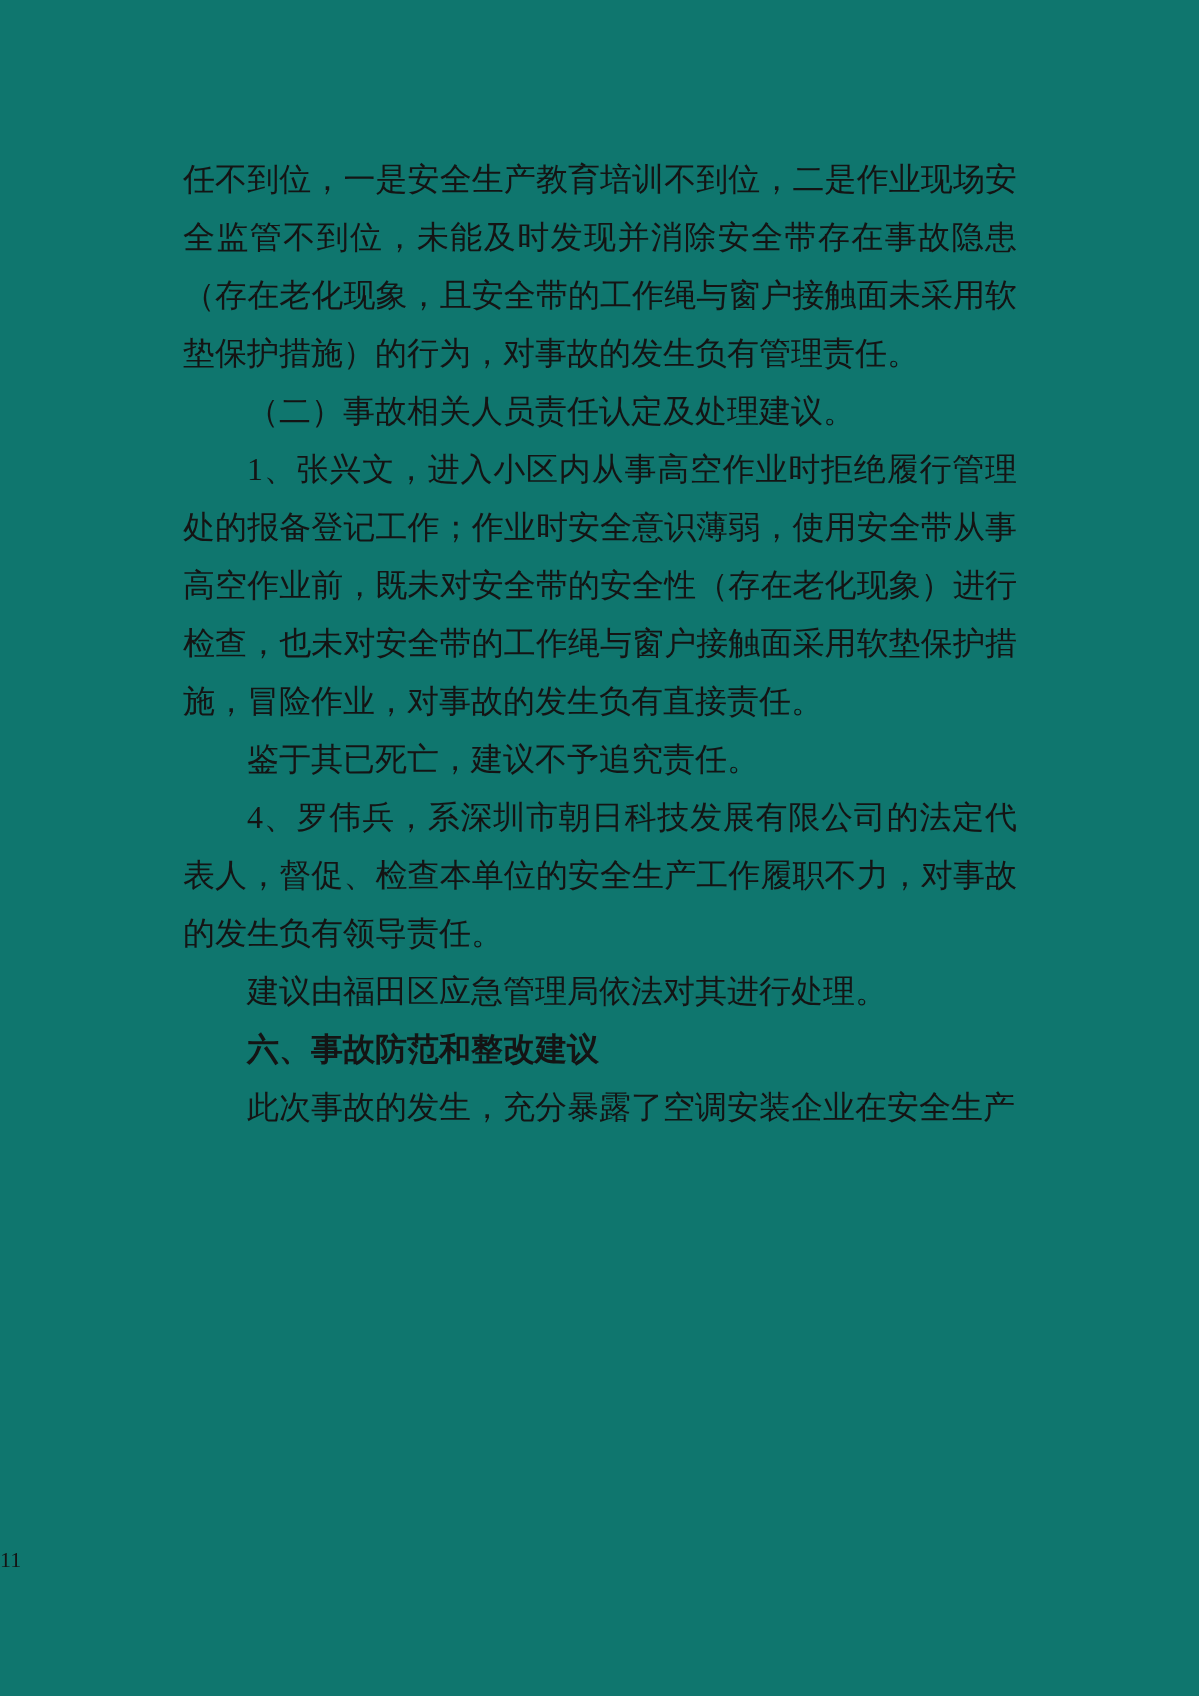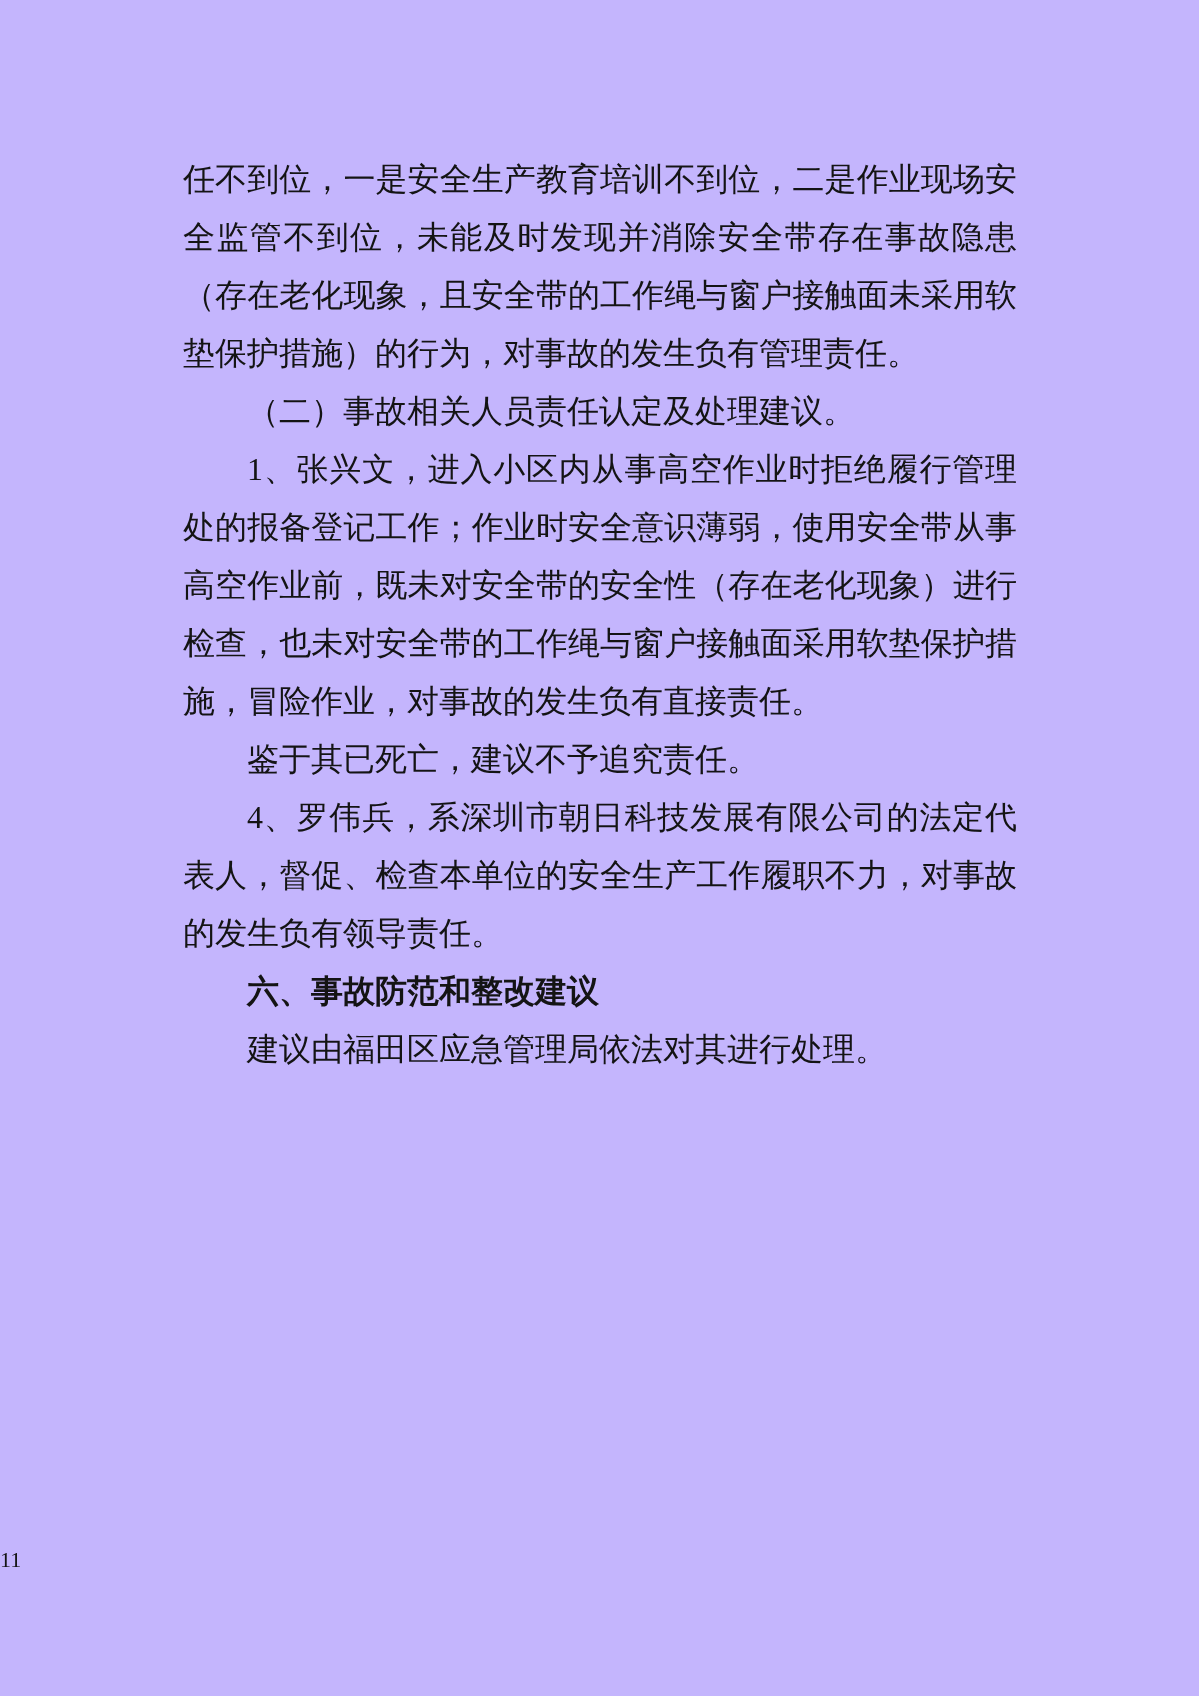"任不到位，一是安全生产教育培训不到位，二是作业现场安全监管不到位，未能及时发现并" .page { background: #c4b5fd -> #0f766e }
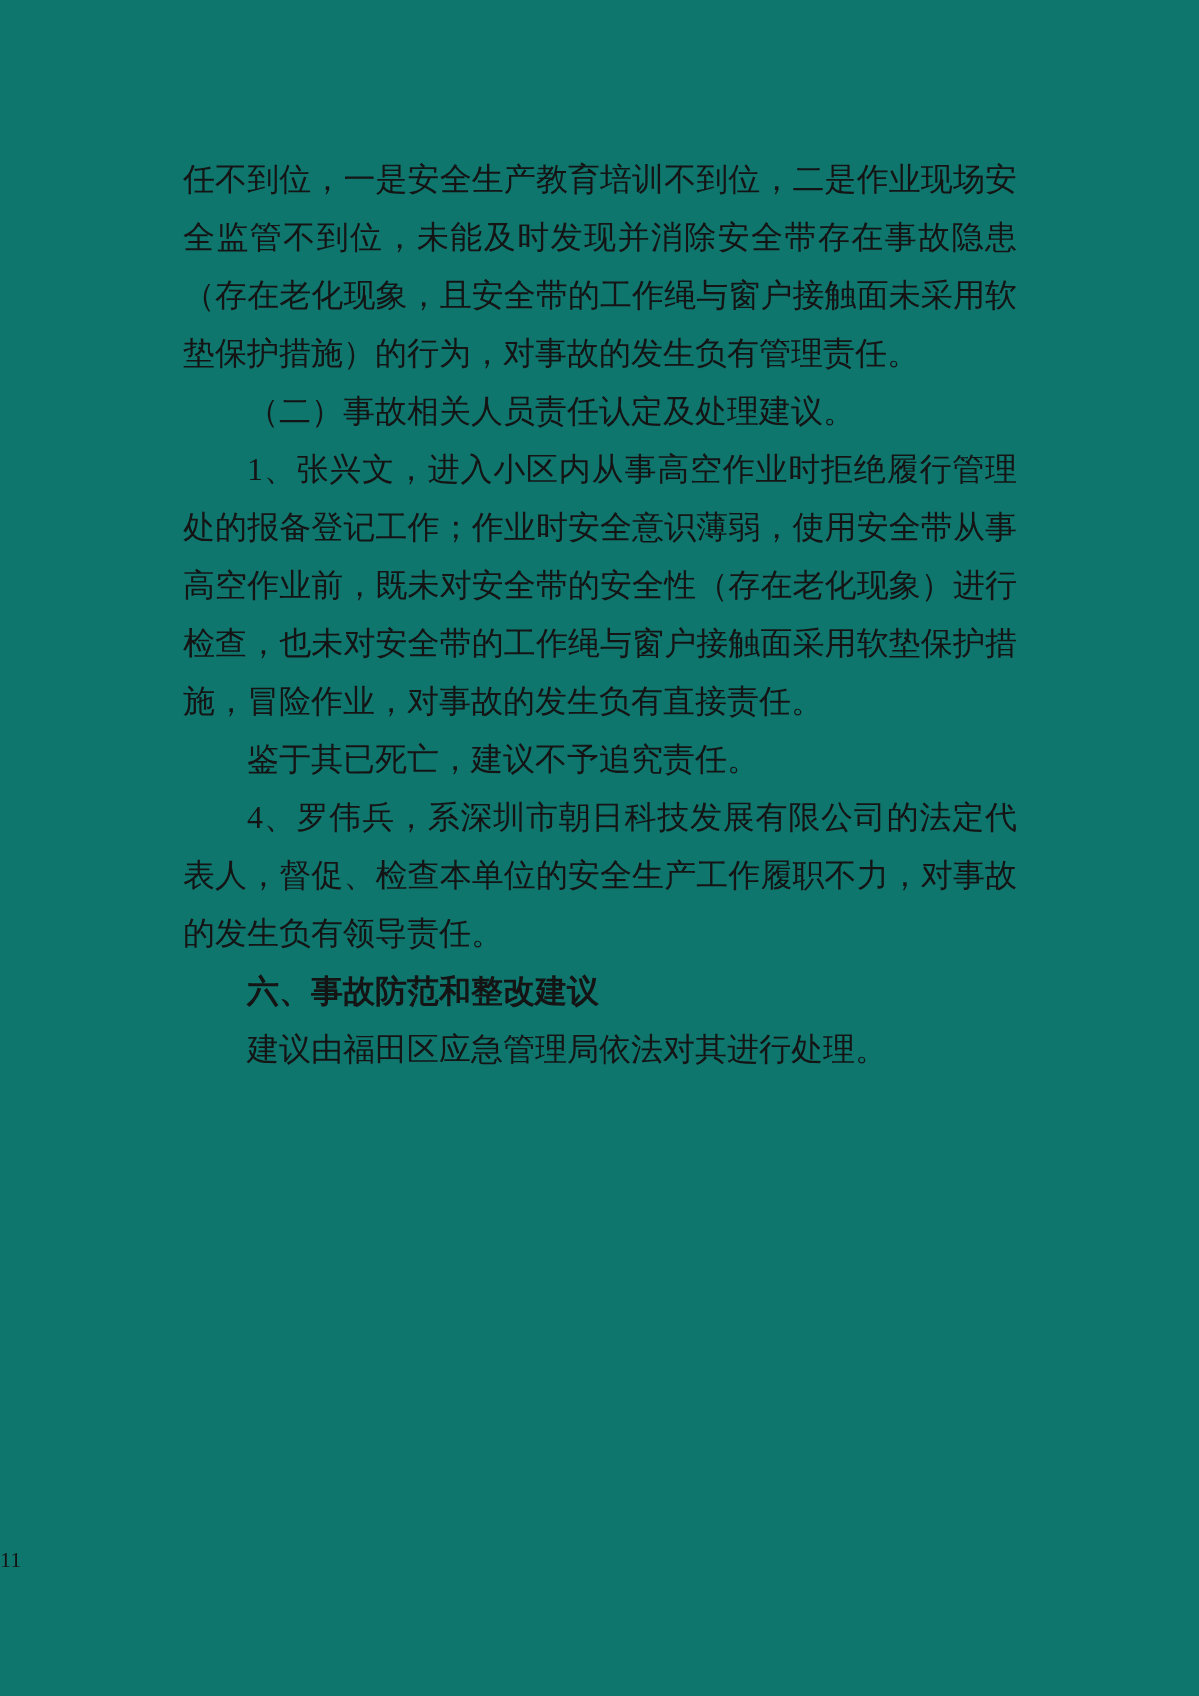"六、事故防范和整改建议" p.para { order: before "建议由福田区应急管理局依法对其进行处理。" -> after "建议由福田区应急管理局依法对其进行处理。" }
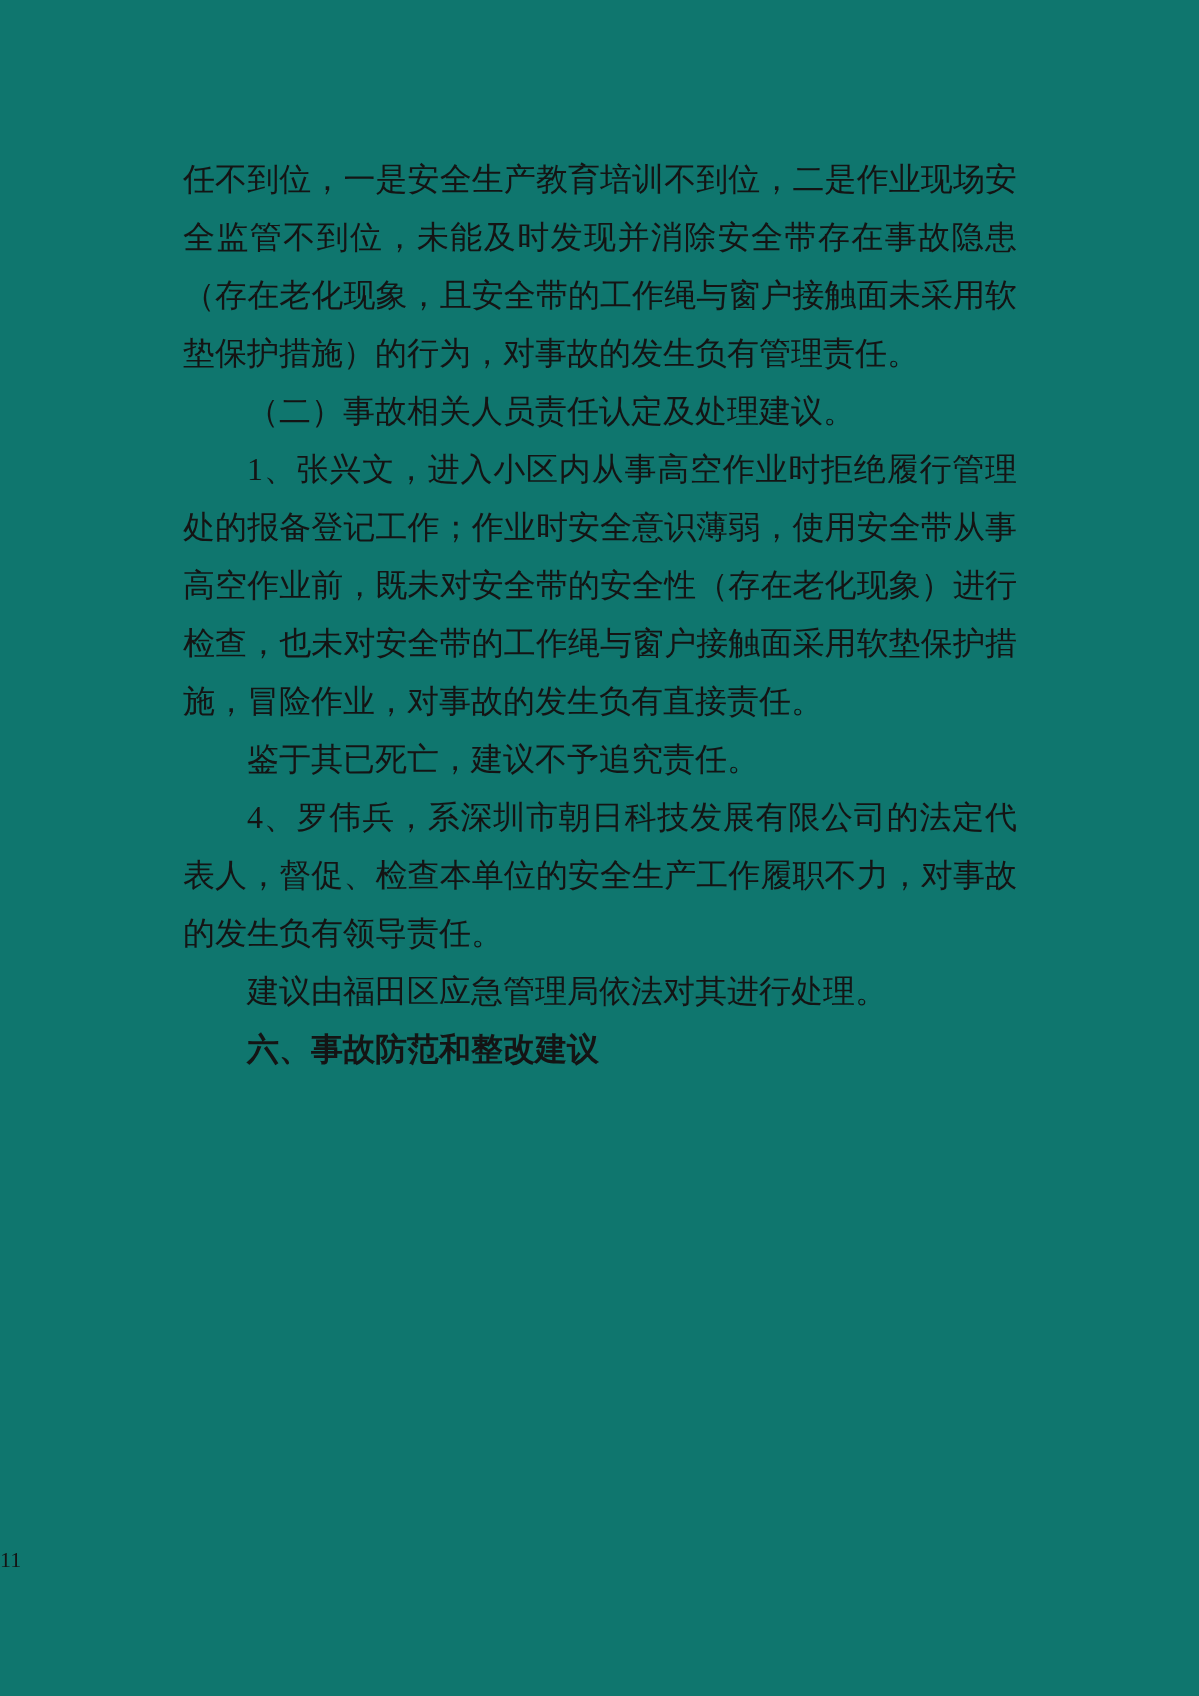"此次事故的发生，充分暴露了空调安装企业在安全生产" p.para { html: none -> <p>此次事故的发生，充分暴露了空调安装企业在安全生产</p> }
